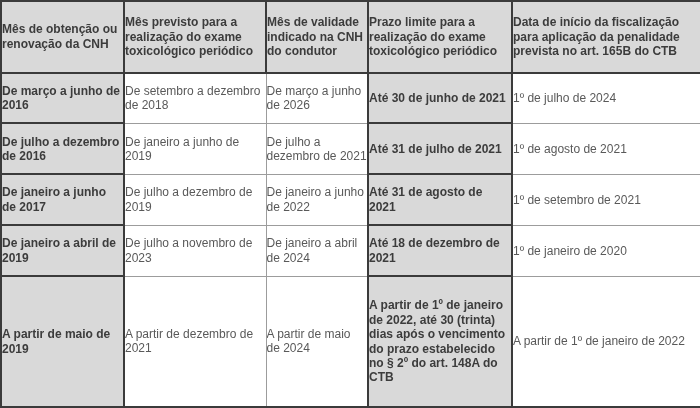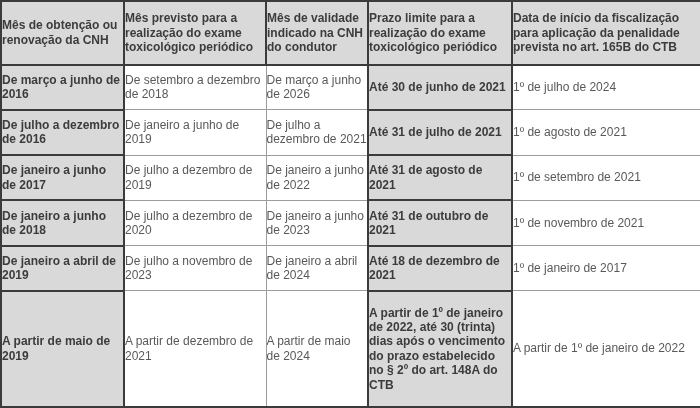"De janeiro a junho de 2018" tr.r { html: <tr> <td>De janeiro a junho de 2018</td> <td>De julho a dezembro de 2020</td> <td>De janeiro a junho de 2023</td> <td>Até 31 de outubro de 2021</td> <td>1º de novembro de 2021</td> </tr> -> none }
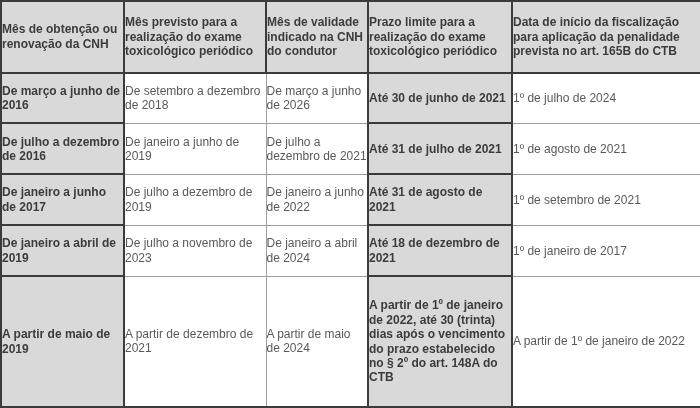"1º de janeiro de 2017" td { text: 2017 -> 2020 }
